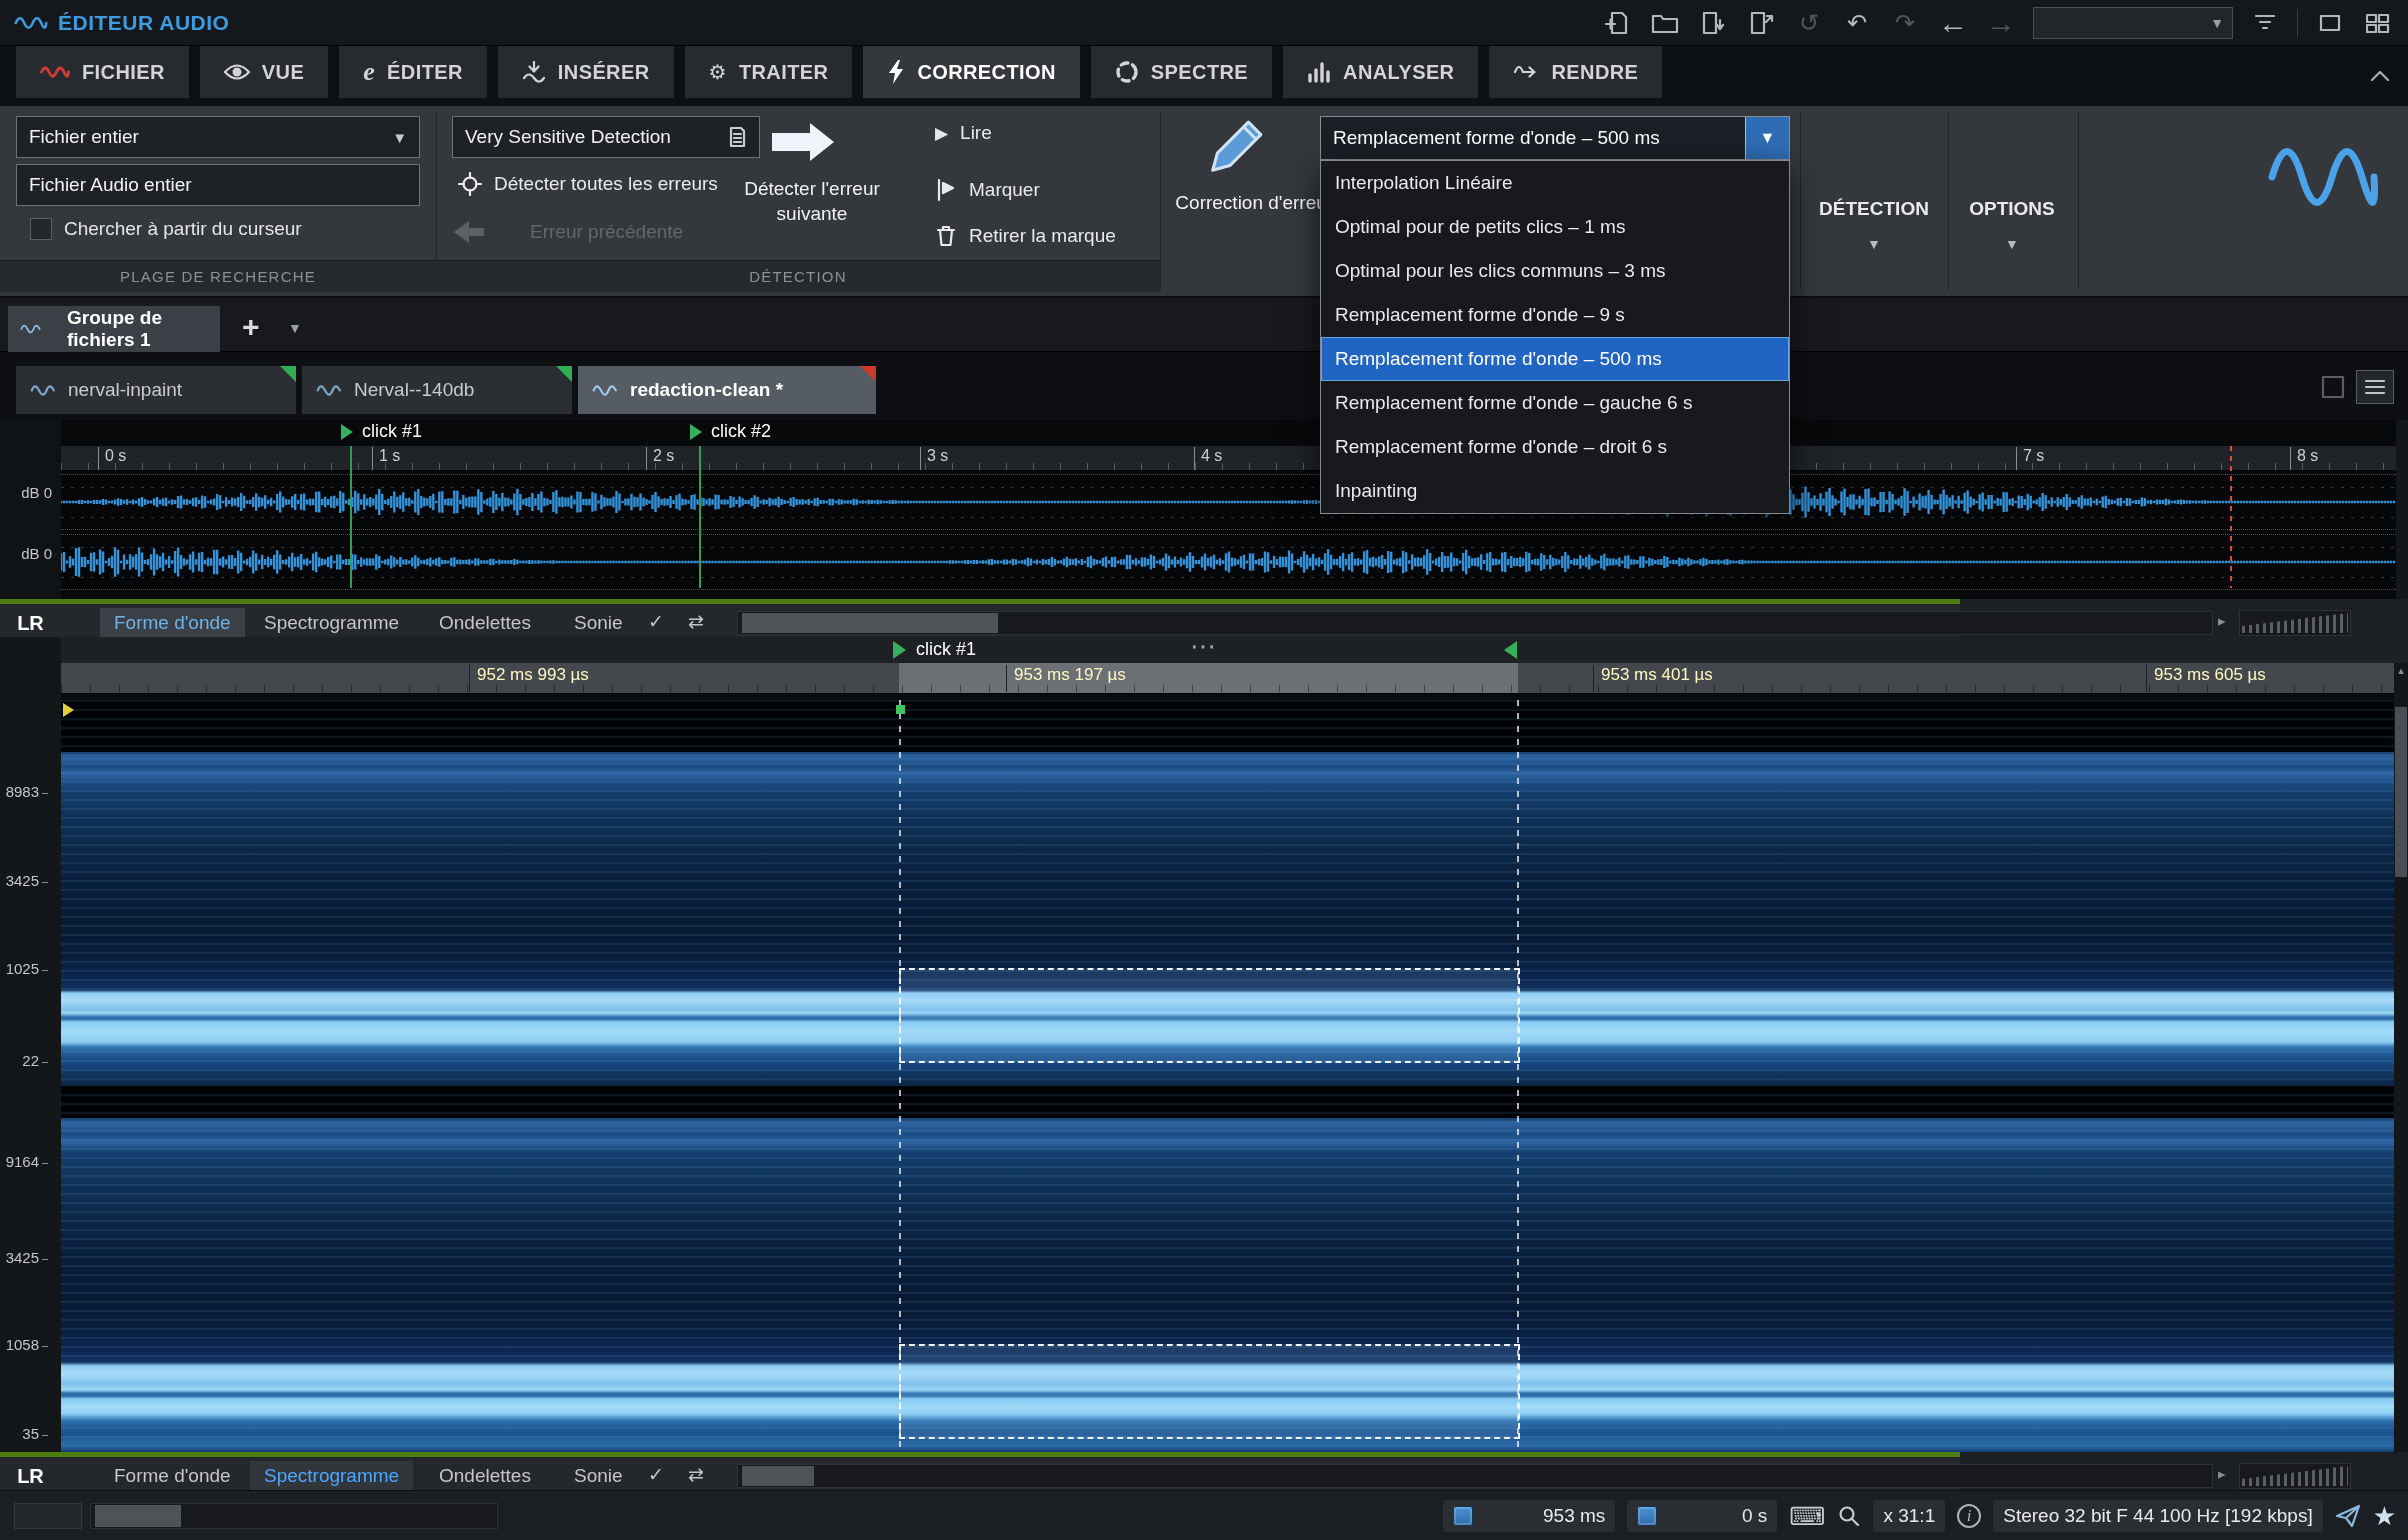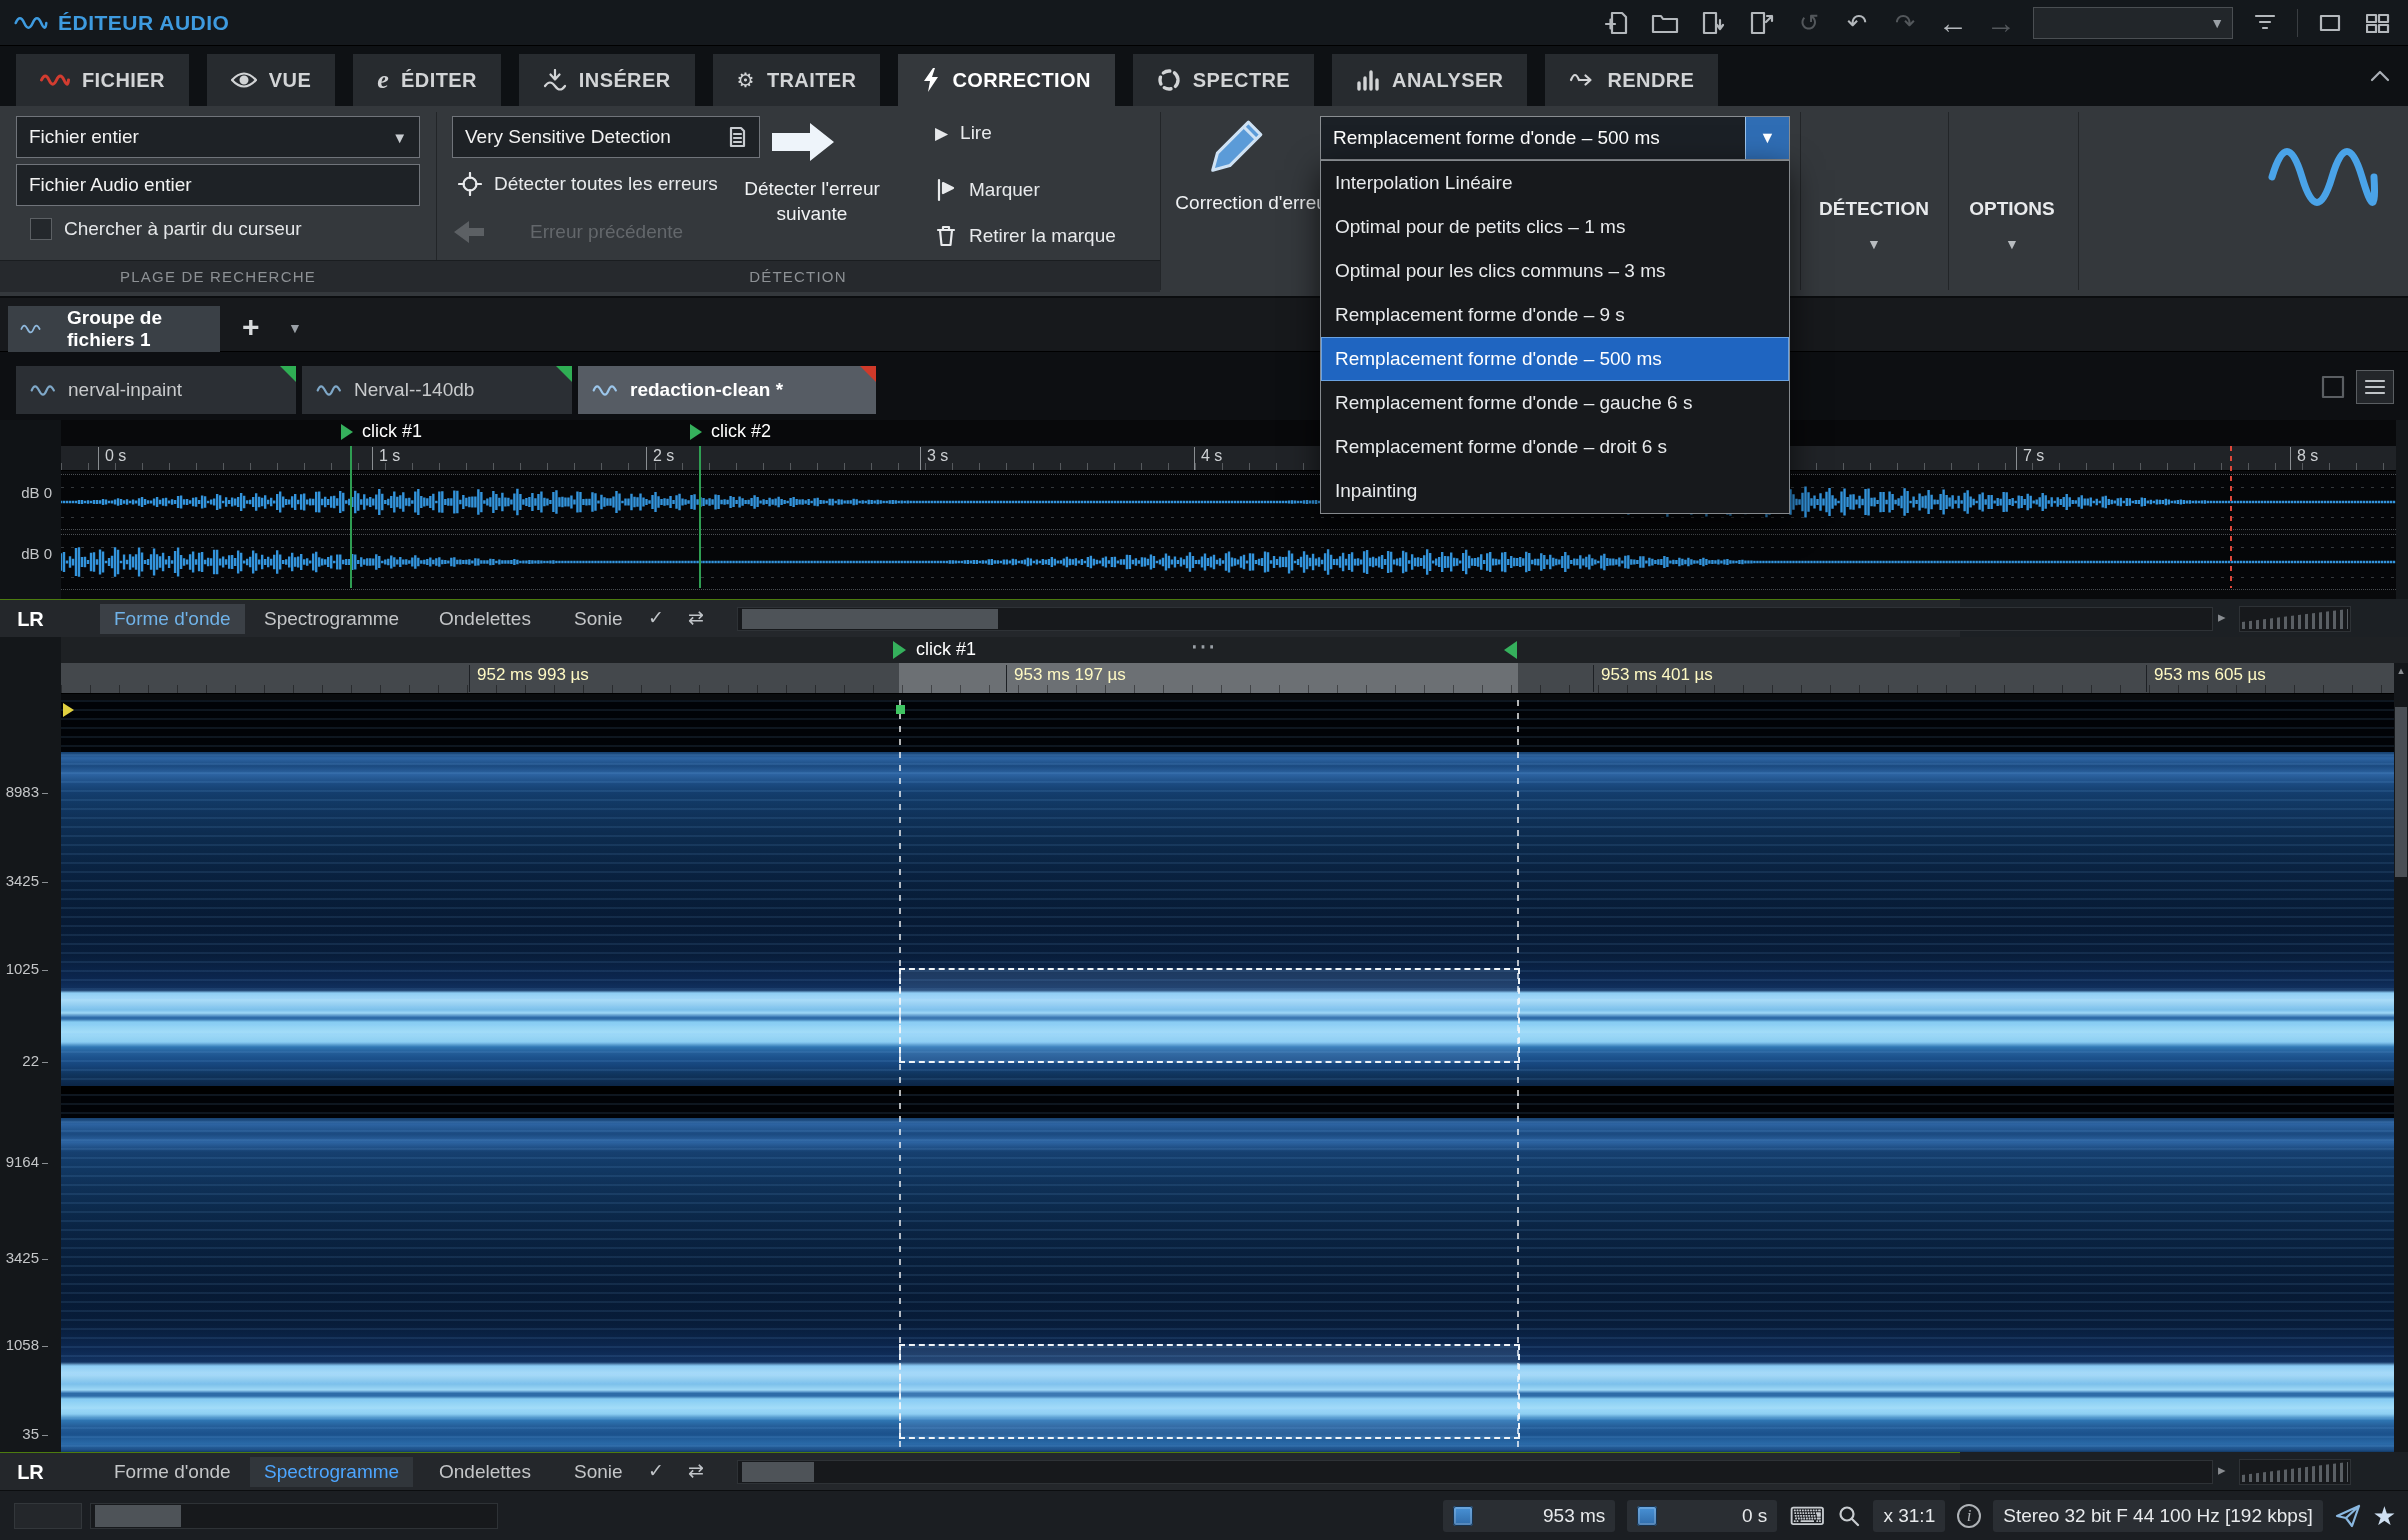"FICHIER" .ribbontabs { align-items: flex-end -> flex-start; gap: 18px -> 11px }
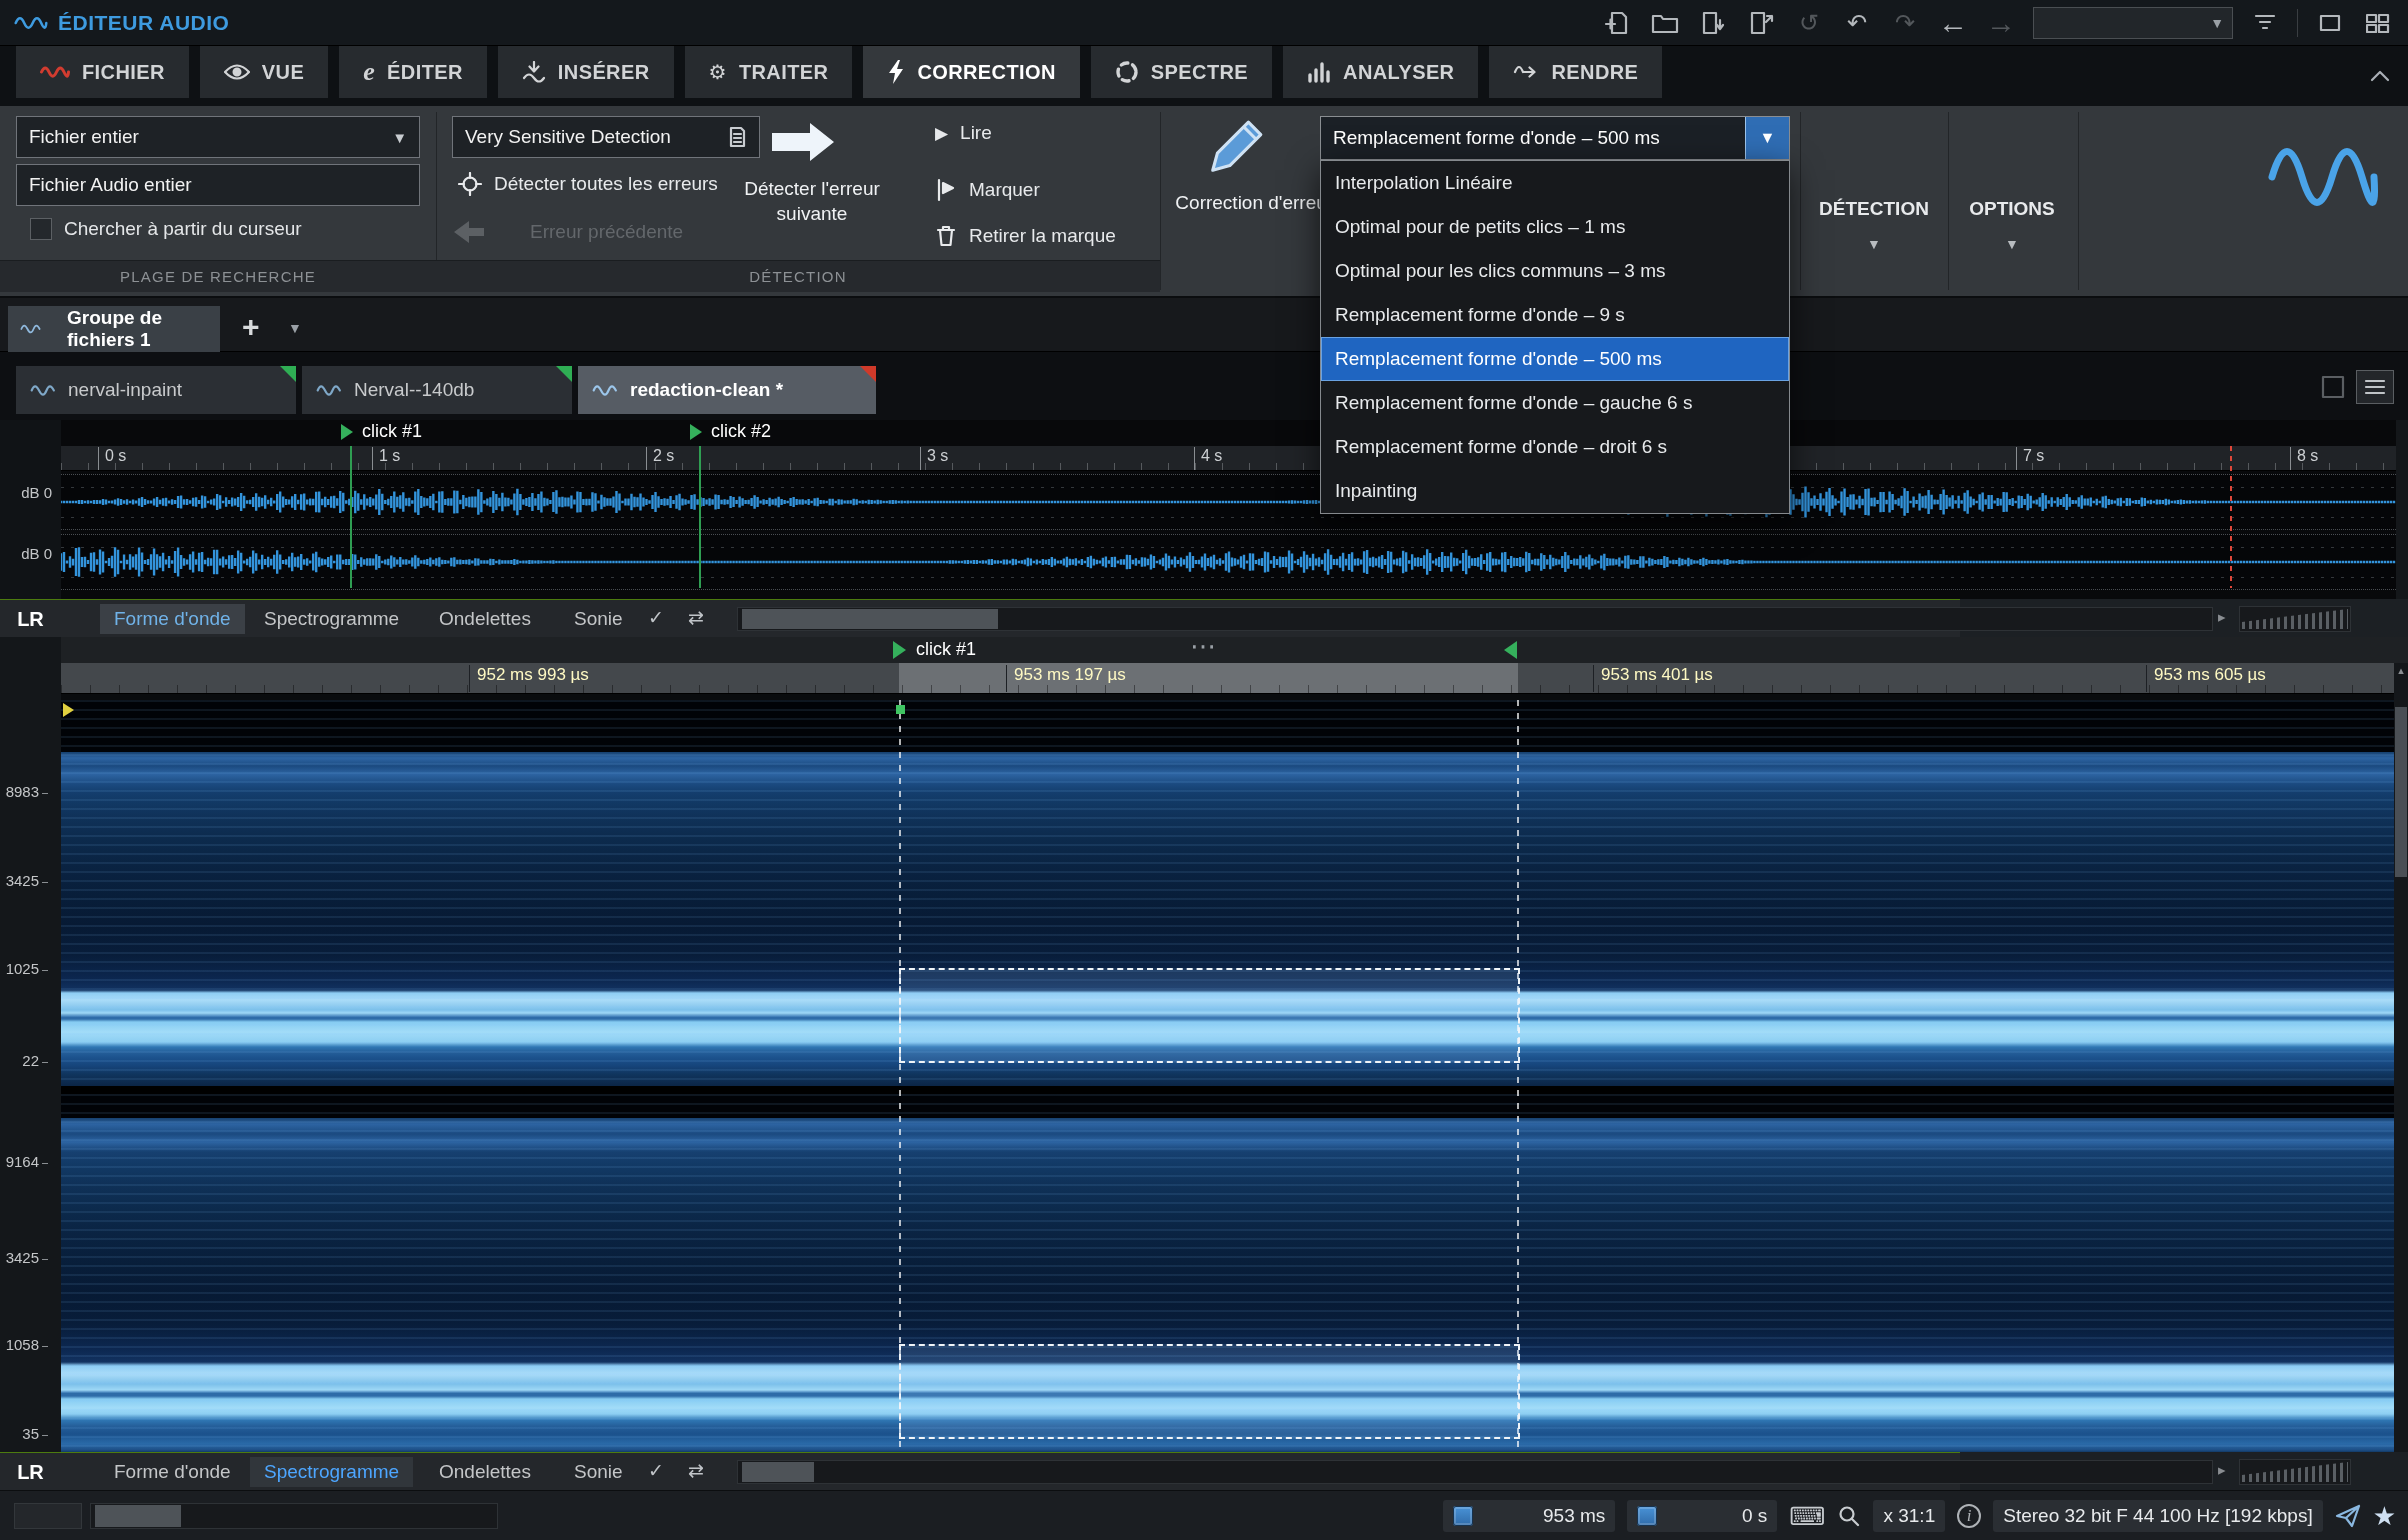"LR" .panectl { border-top: 1px solid #4d7c0f -> 5px solid #4d7c0f }
